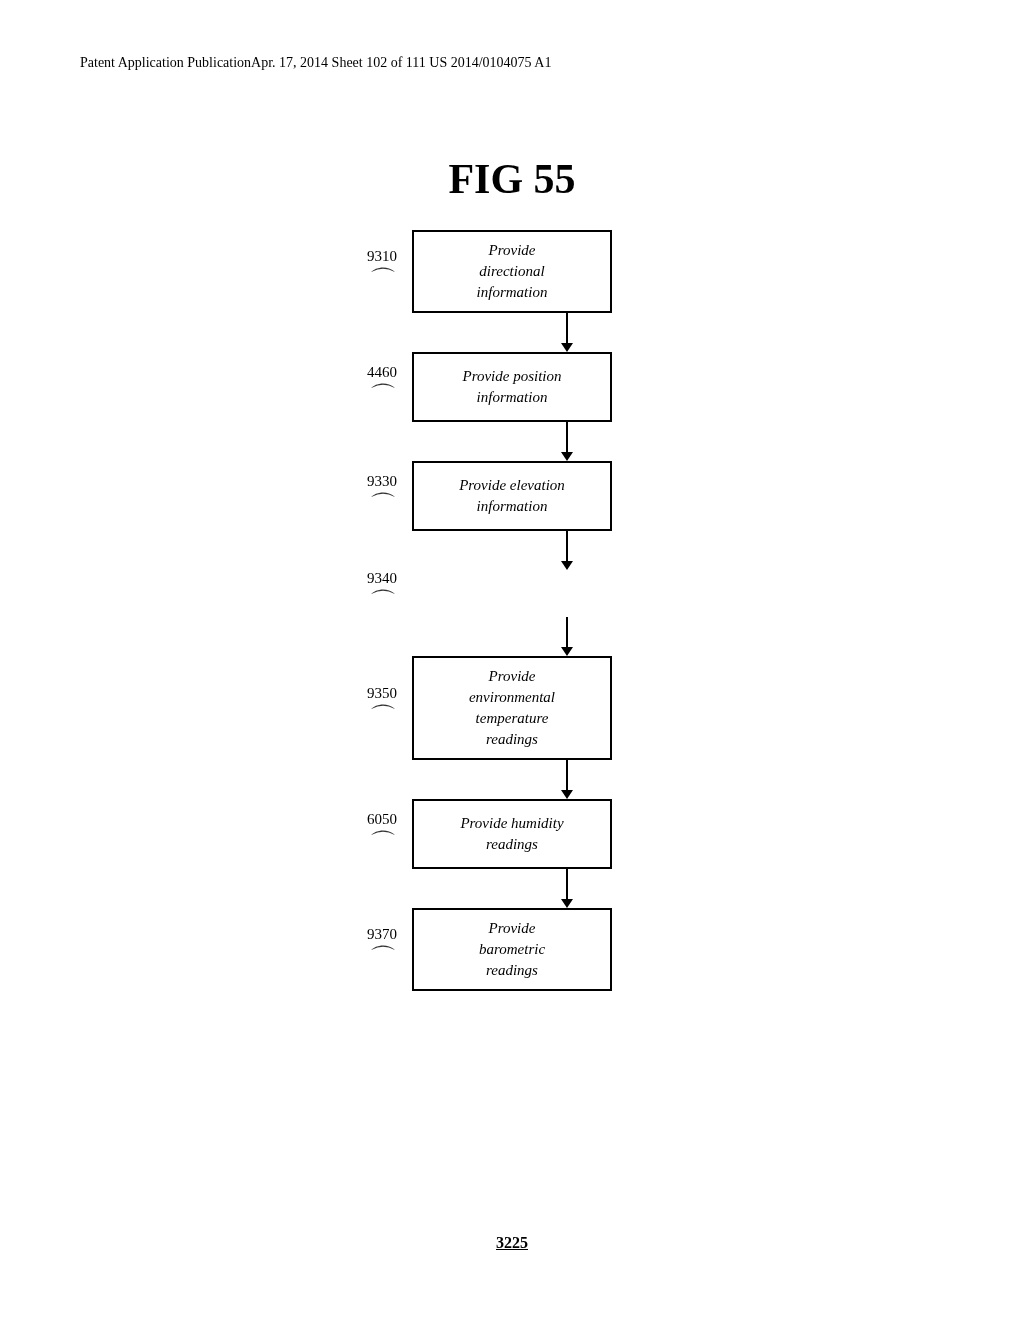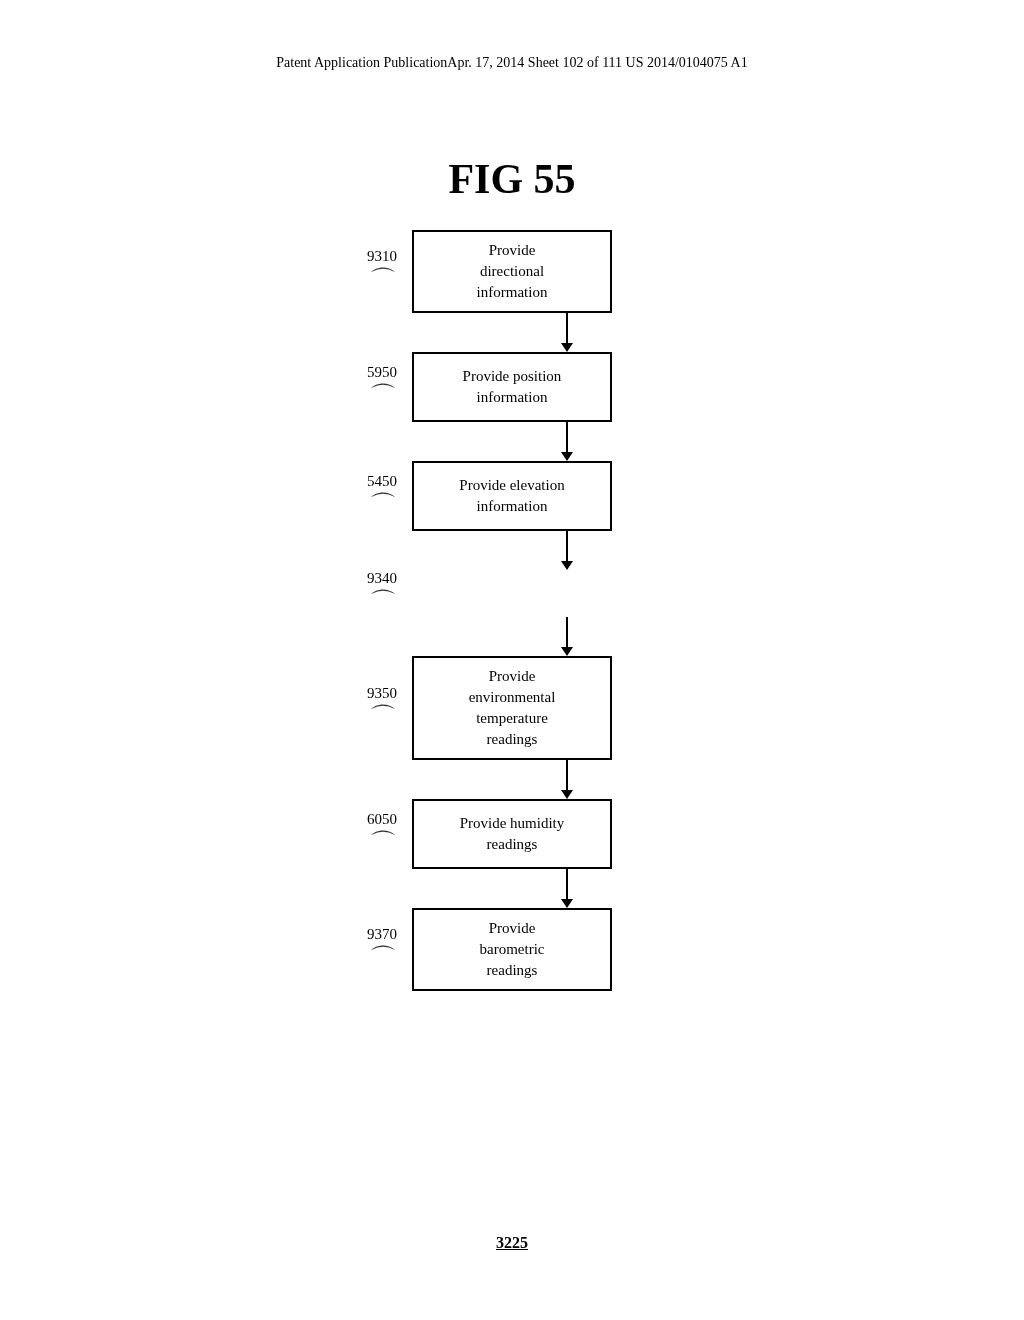"Patent Application Publication" .header { justify-content: center -> flex-start }
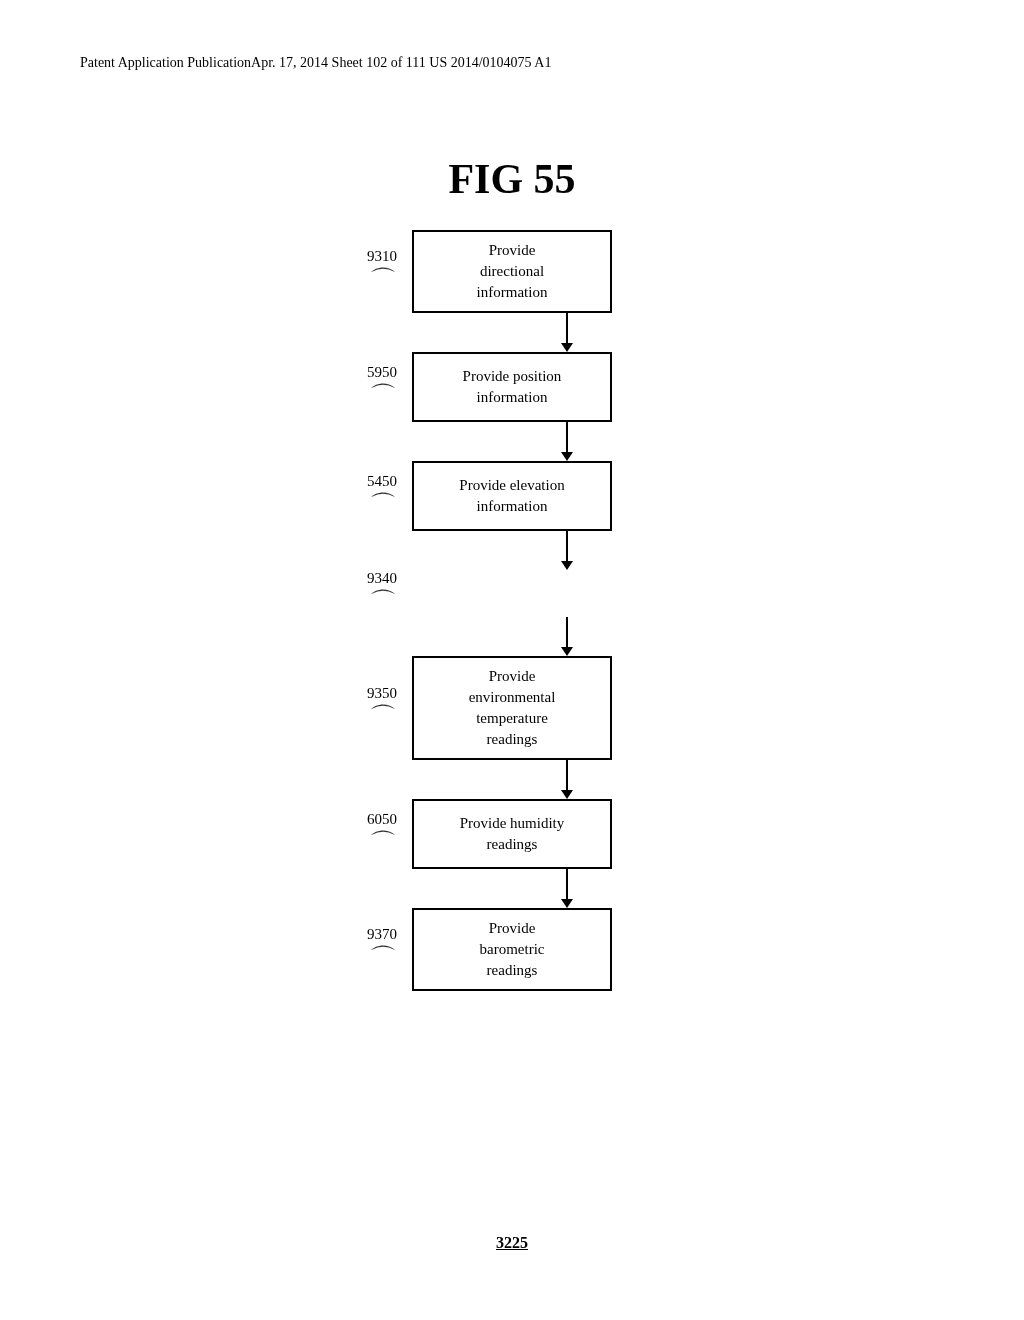"Provide" .box { font-style: none -> italic }
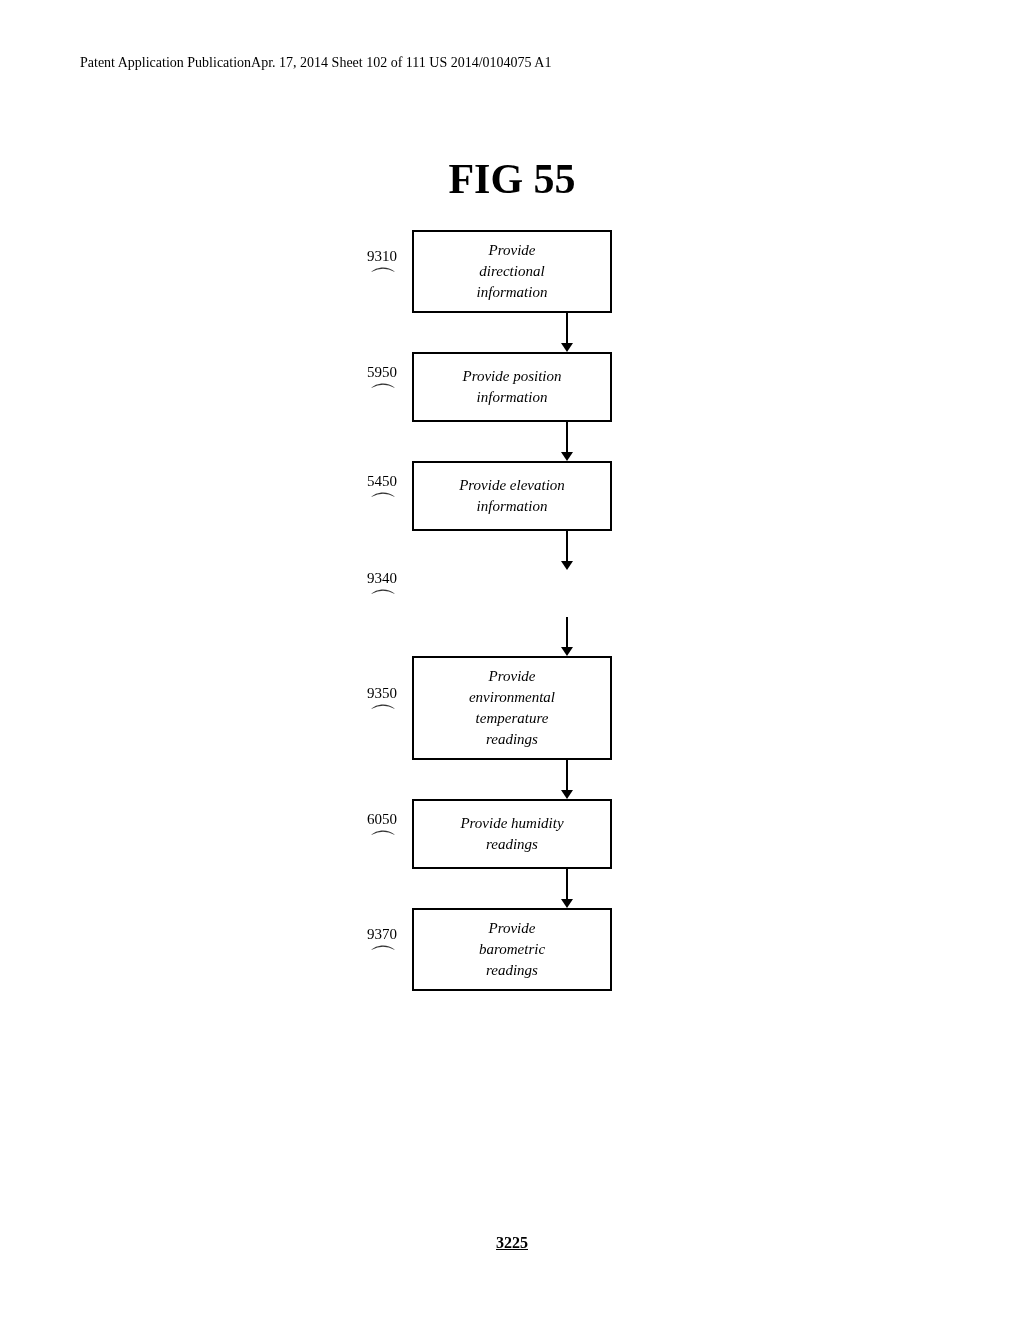"5950" span.step-number { text: 5950 -> 4460 }
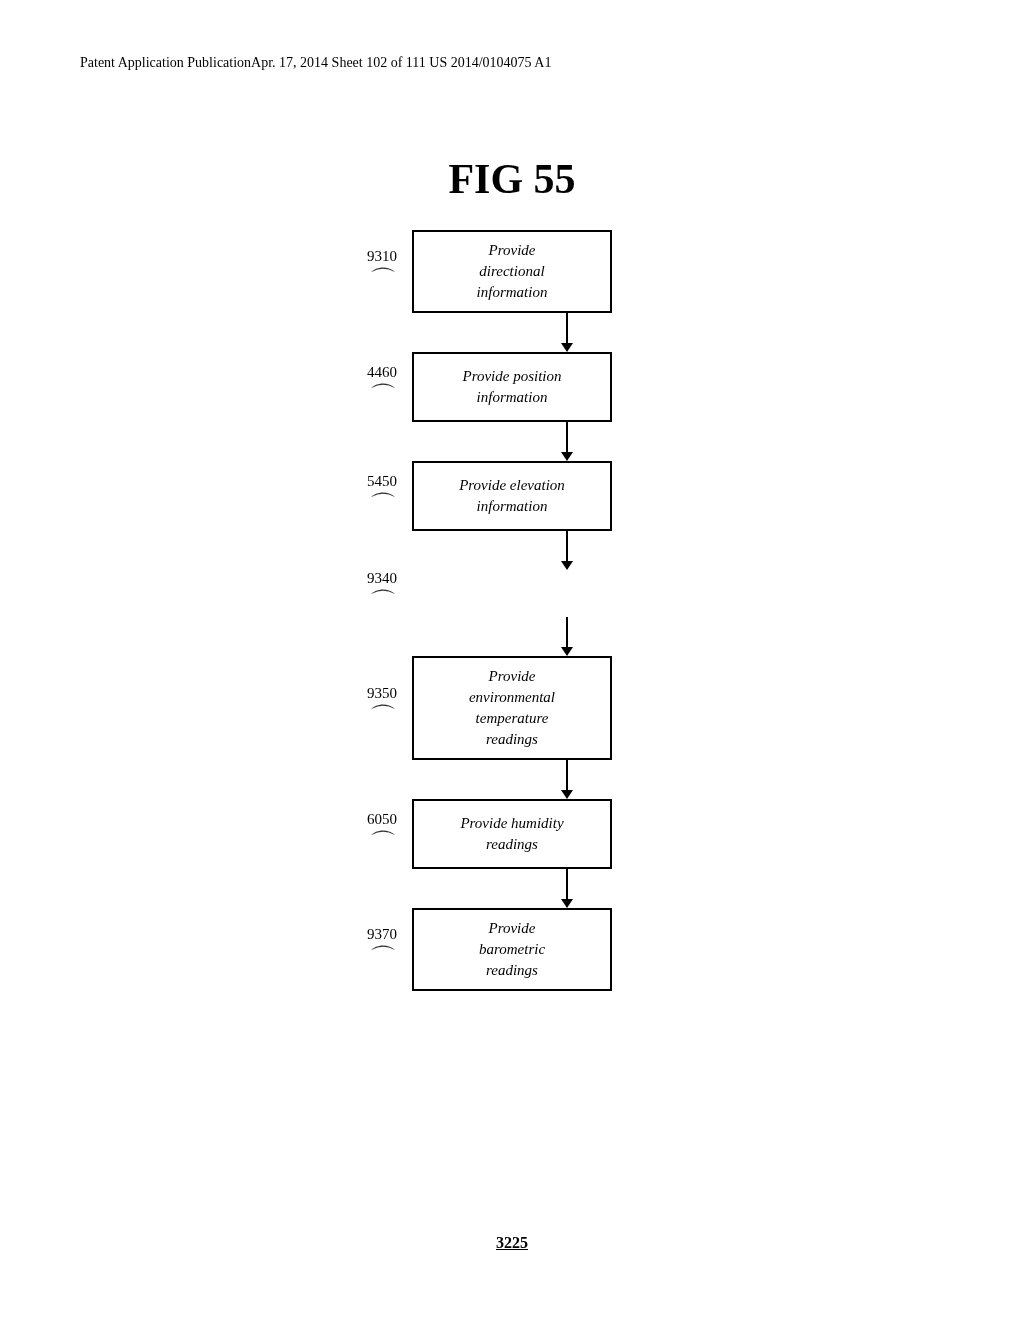"5450" span.step-number { text: 5450 -> 9330 }
